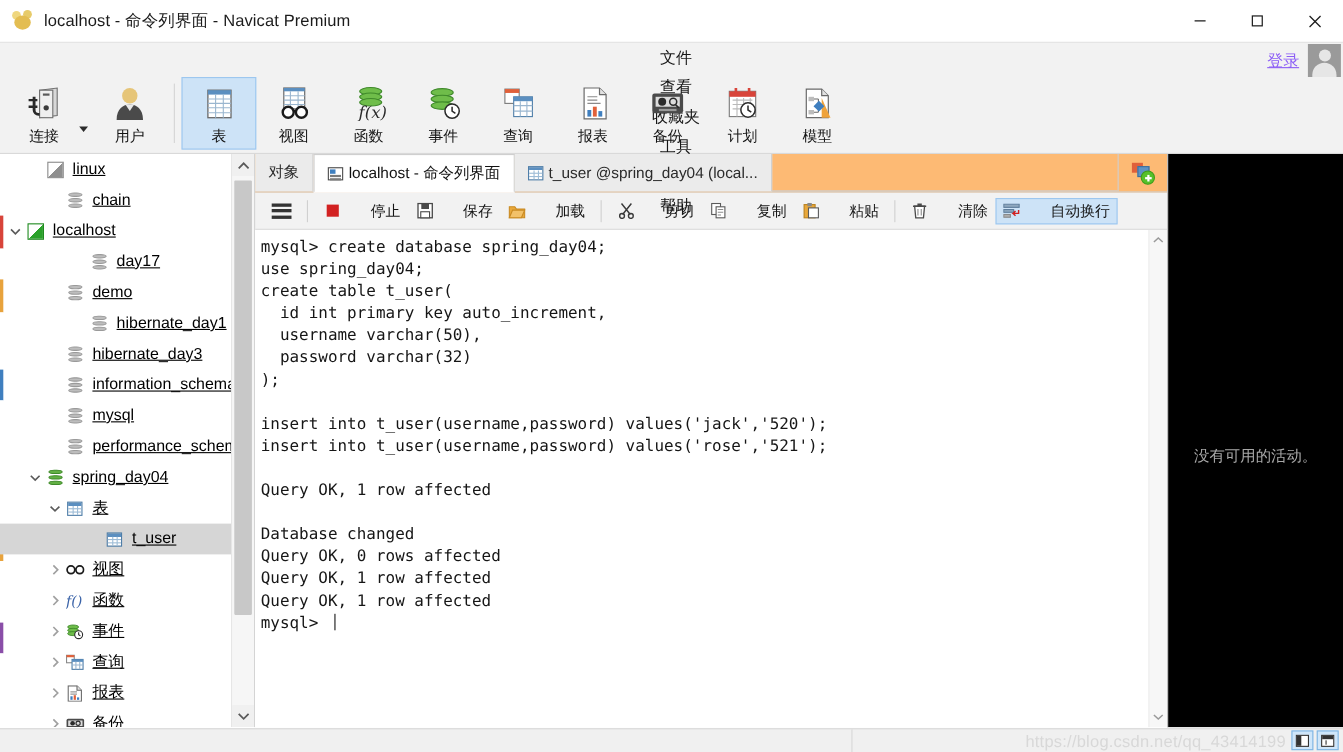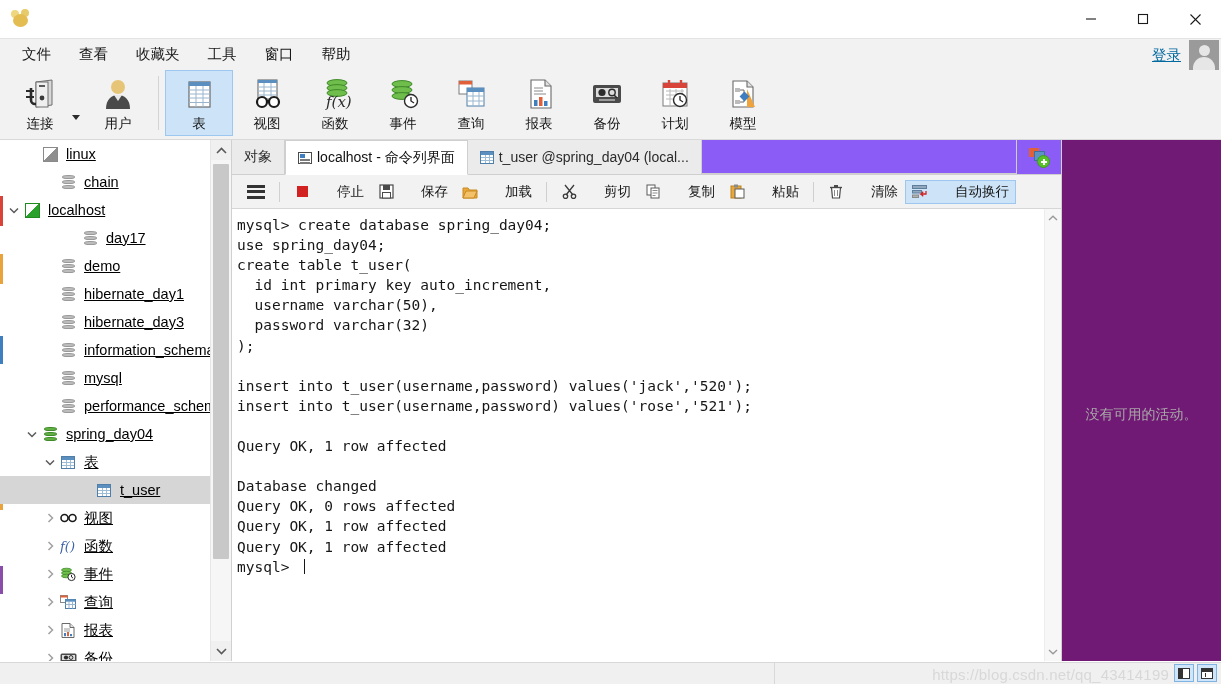"localhost - 命令列界面 - Navicat" div.title-text { html: none -> <div>localhost - 命令列界面 - Navicat Premium</div> }
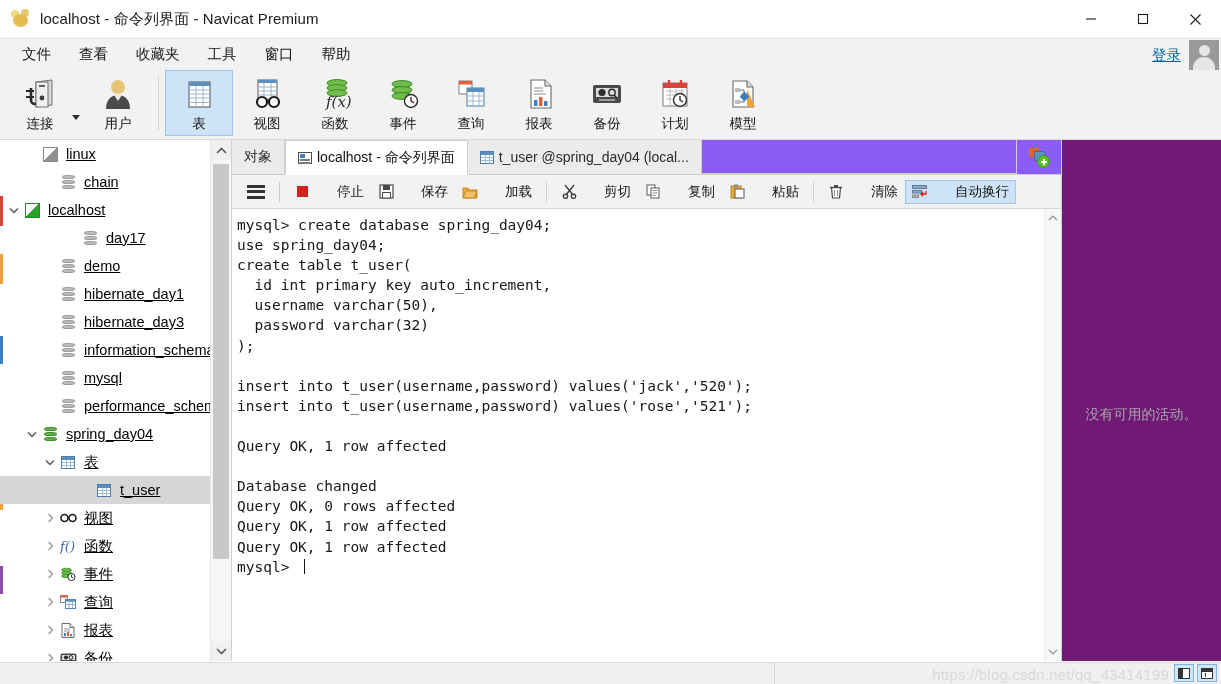"文件" .menubar { flex-direction: none -> column }
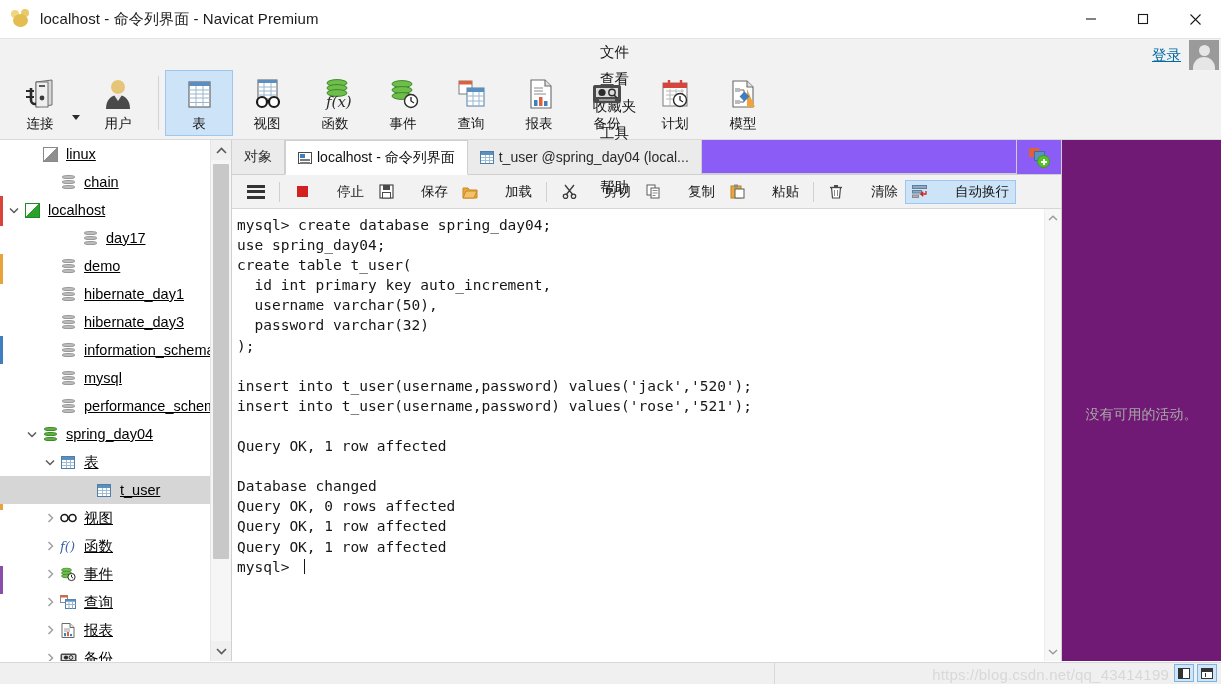"登录" .login-link { color: #0369a1 -> #8b5cf6 }
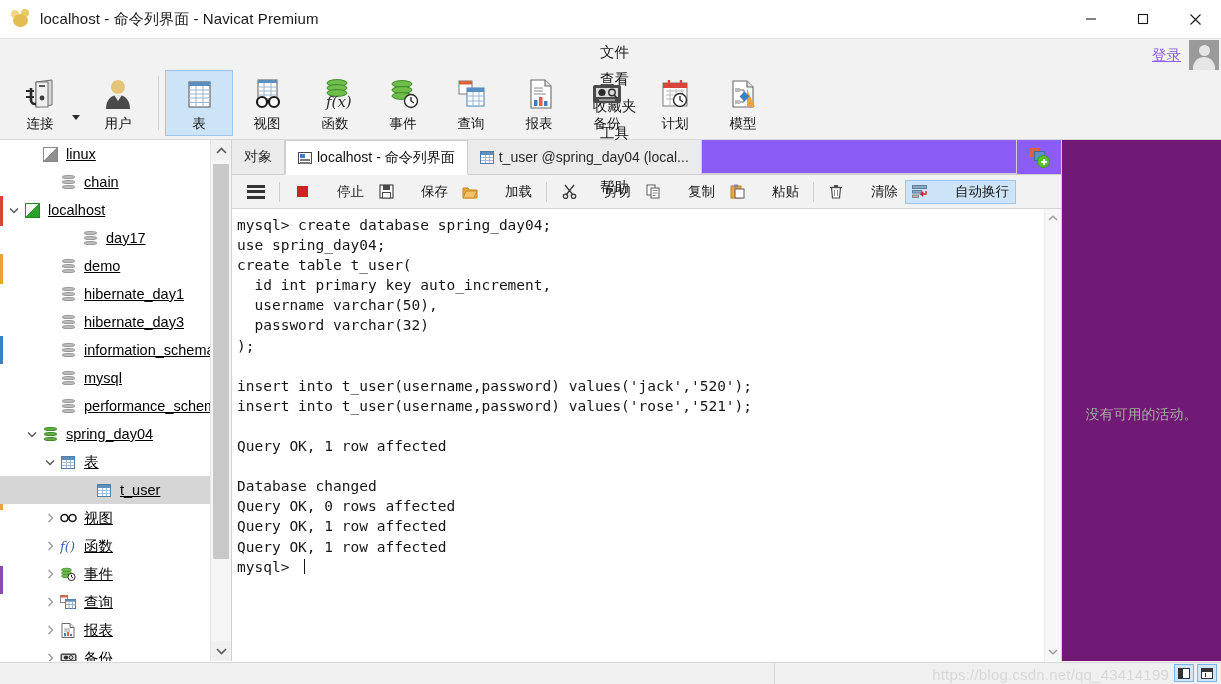"对象" .tabstrip { background: #8b5cf6 -> #fdba74 }
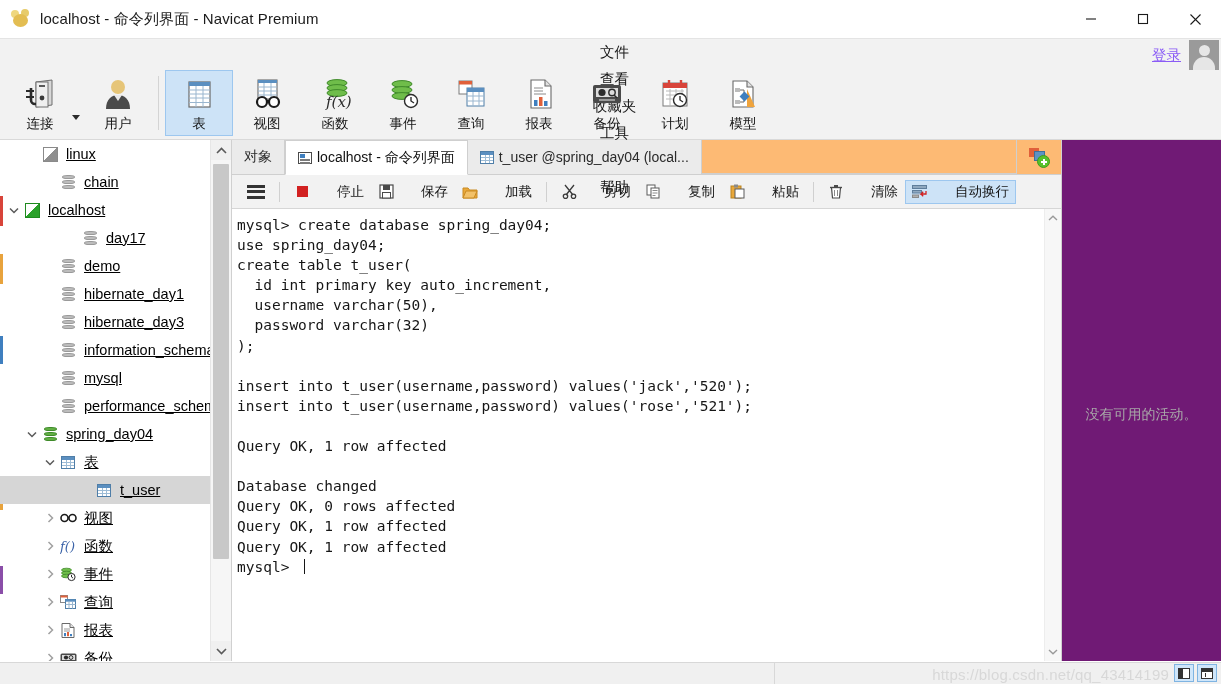"hibernate_day1" div.tree-row { padding-left: 42px -> 64px }
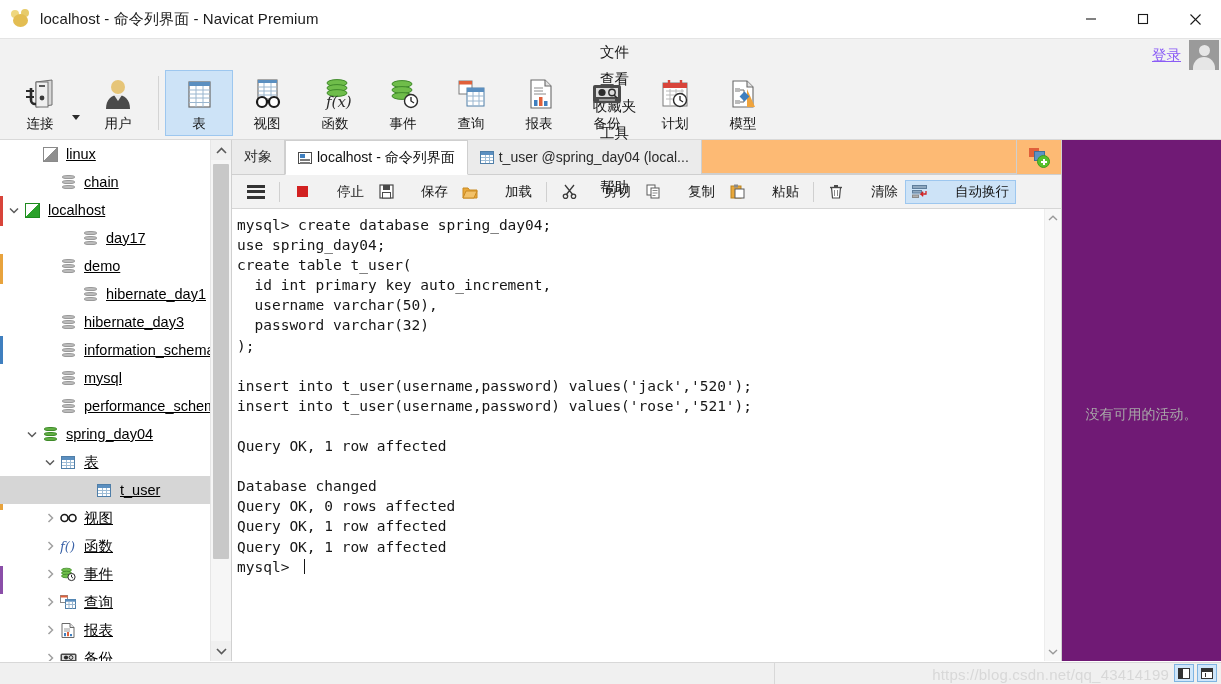"没有可用的活动。" .rightpanel { background: #701a75 -> #000000 }
